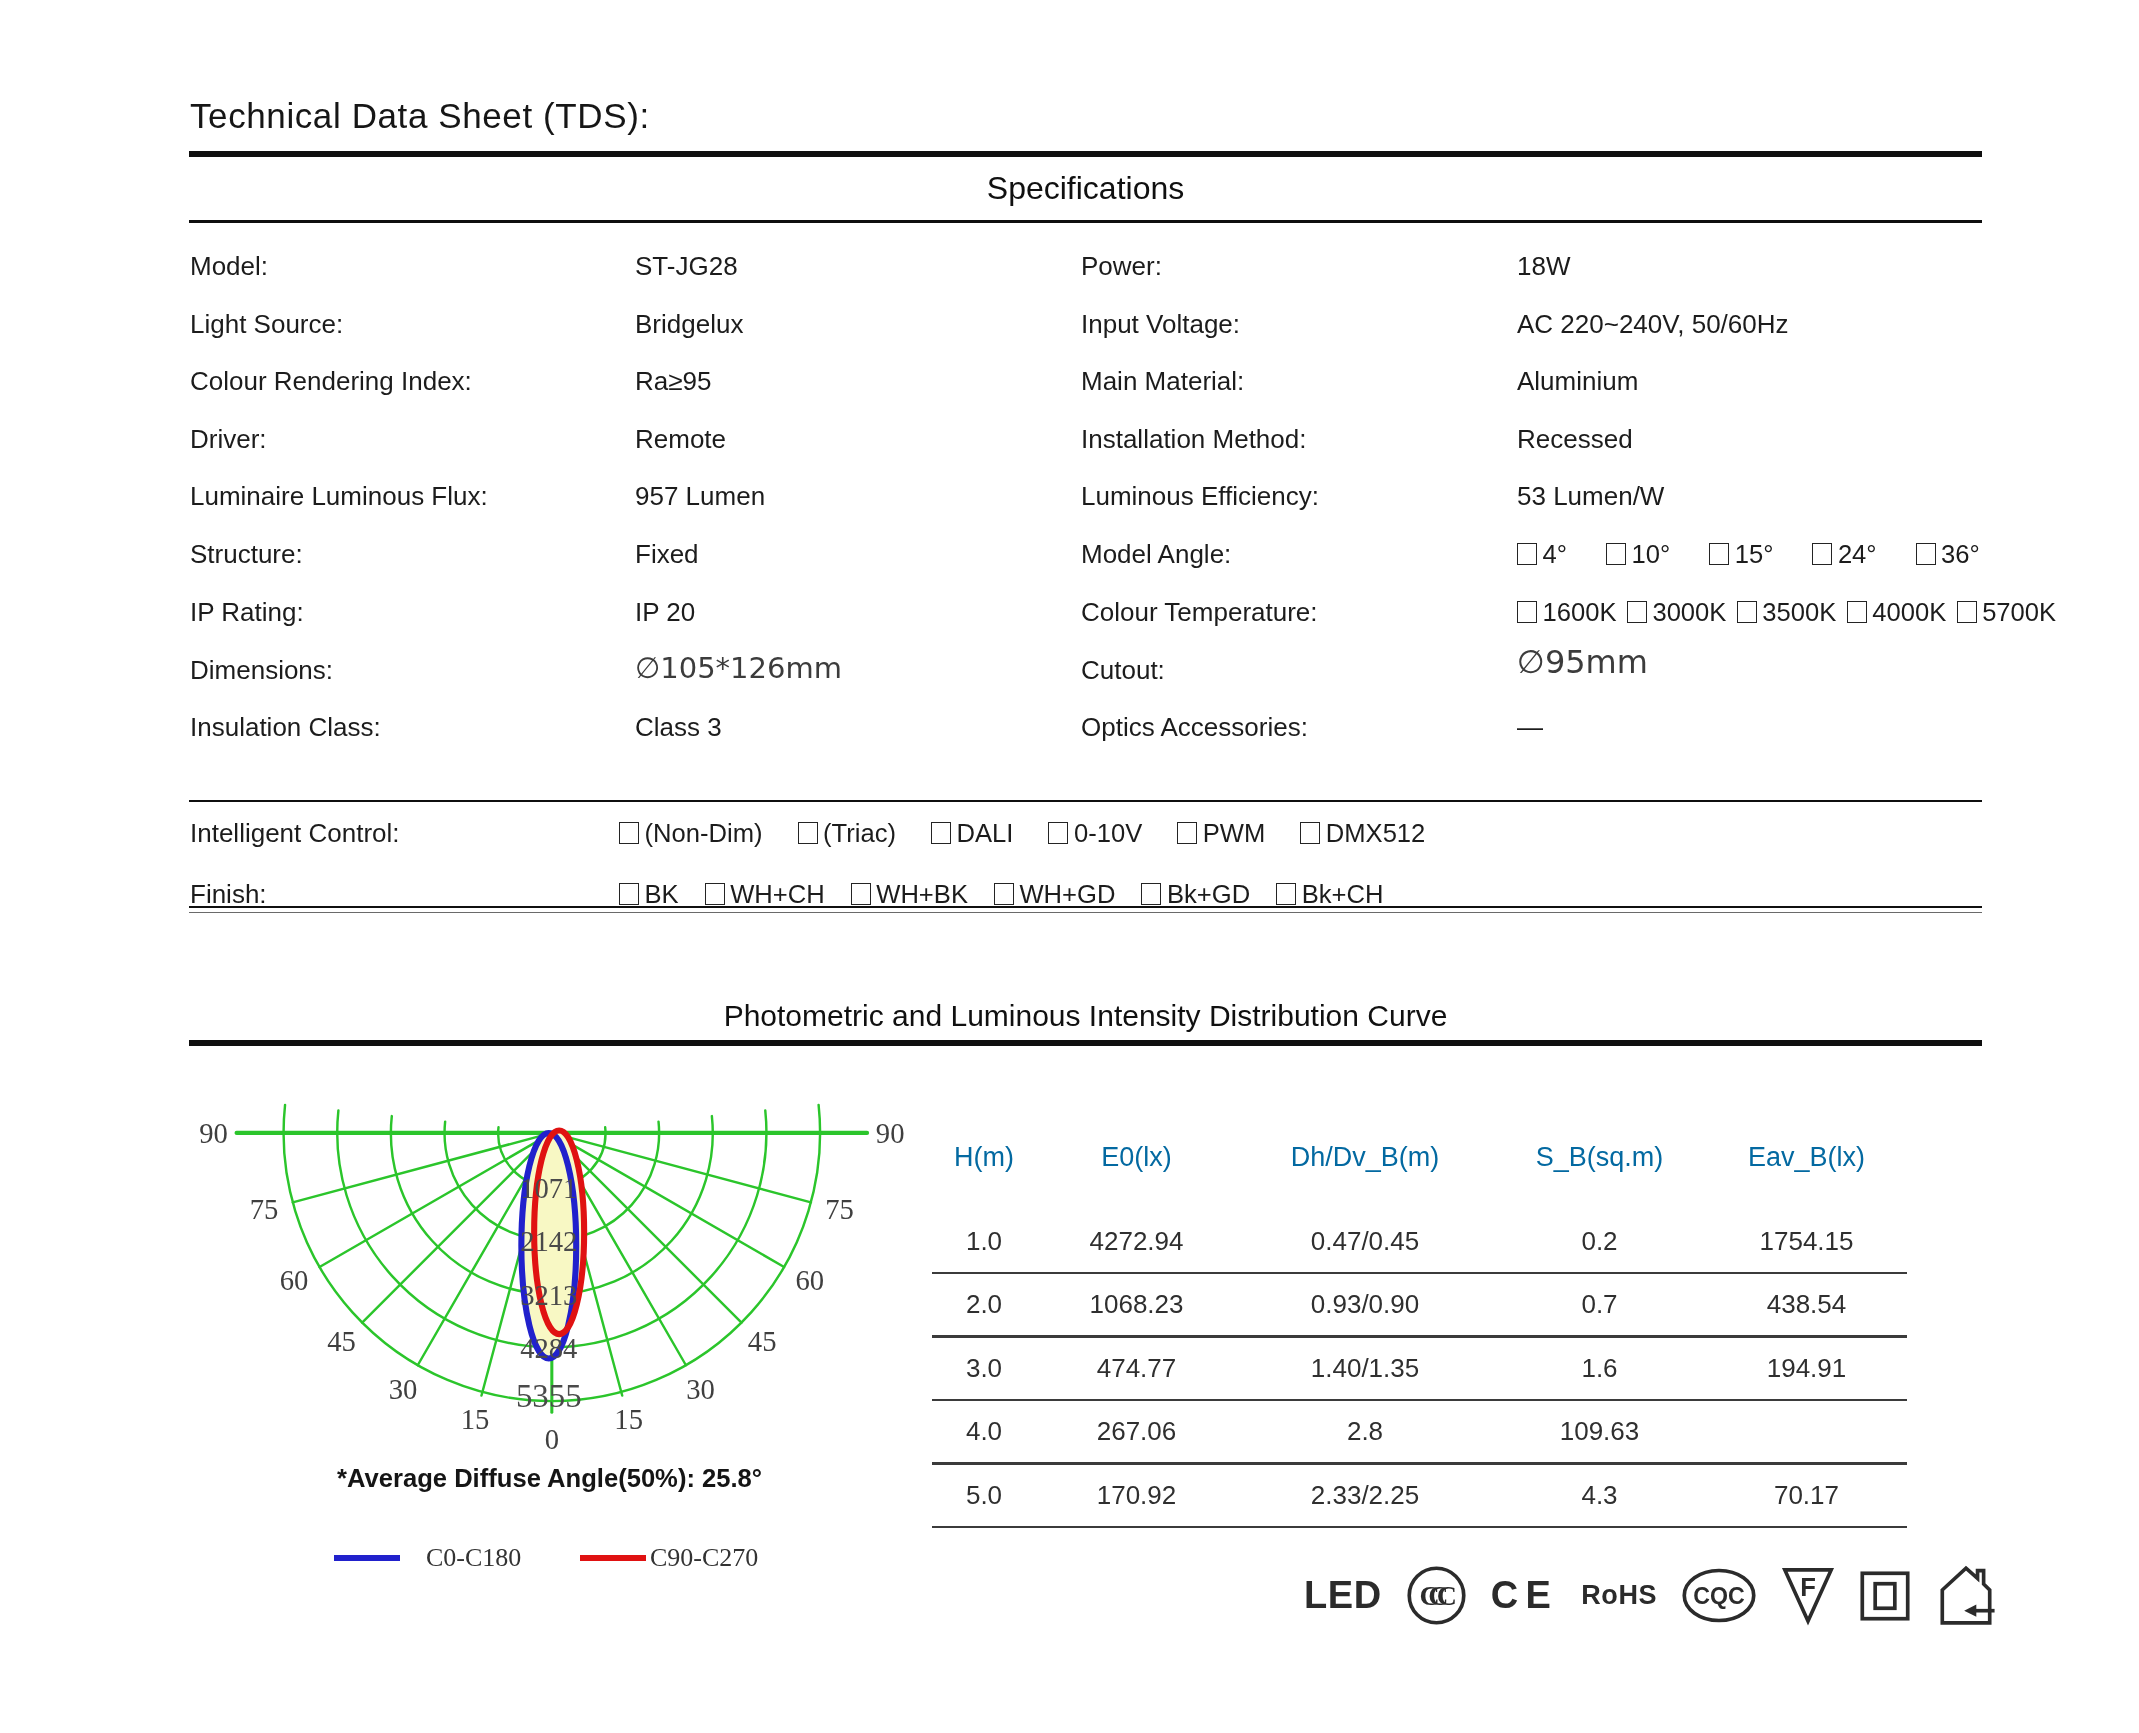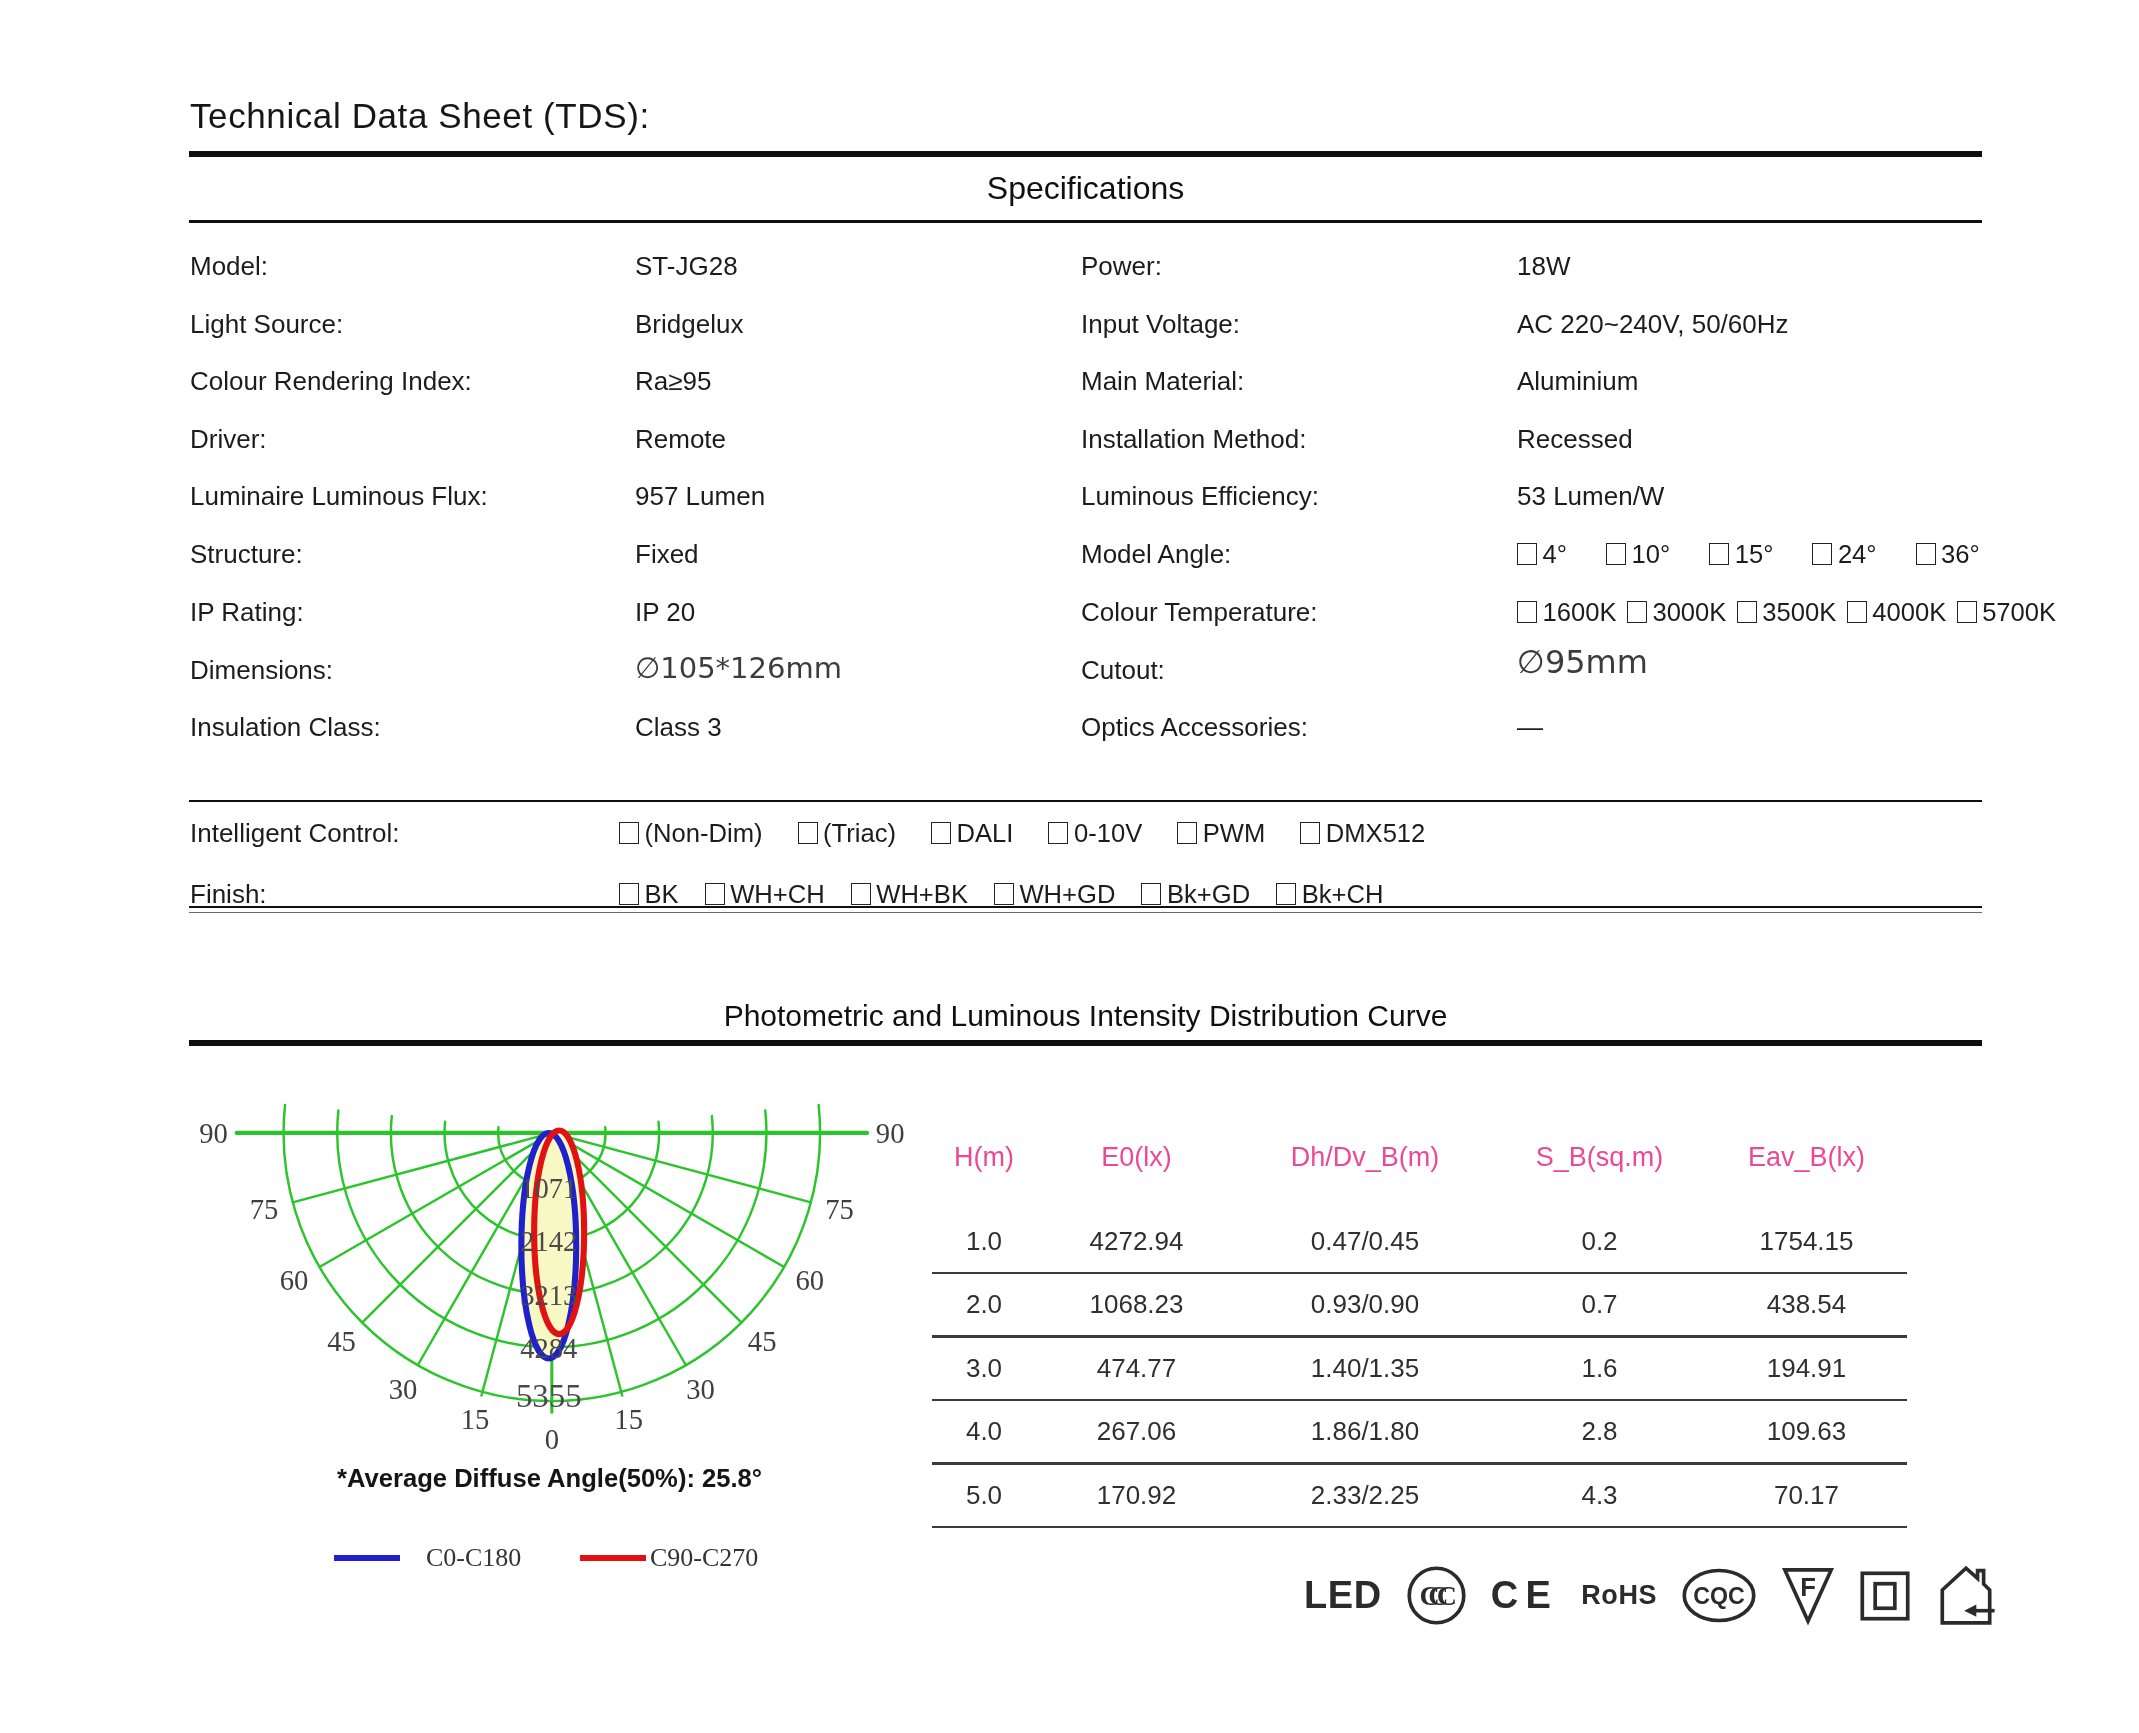"H(m)" .pt-h { color: #ec4899 -> #0369a1 }
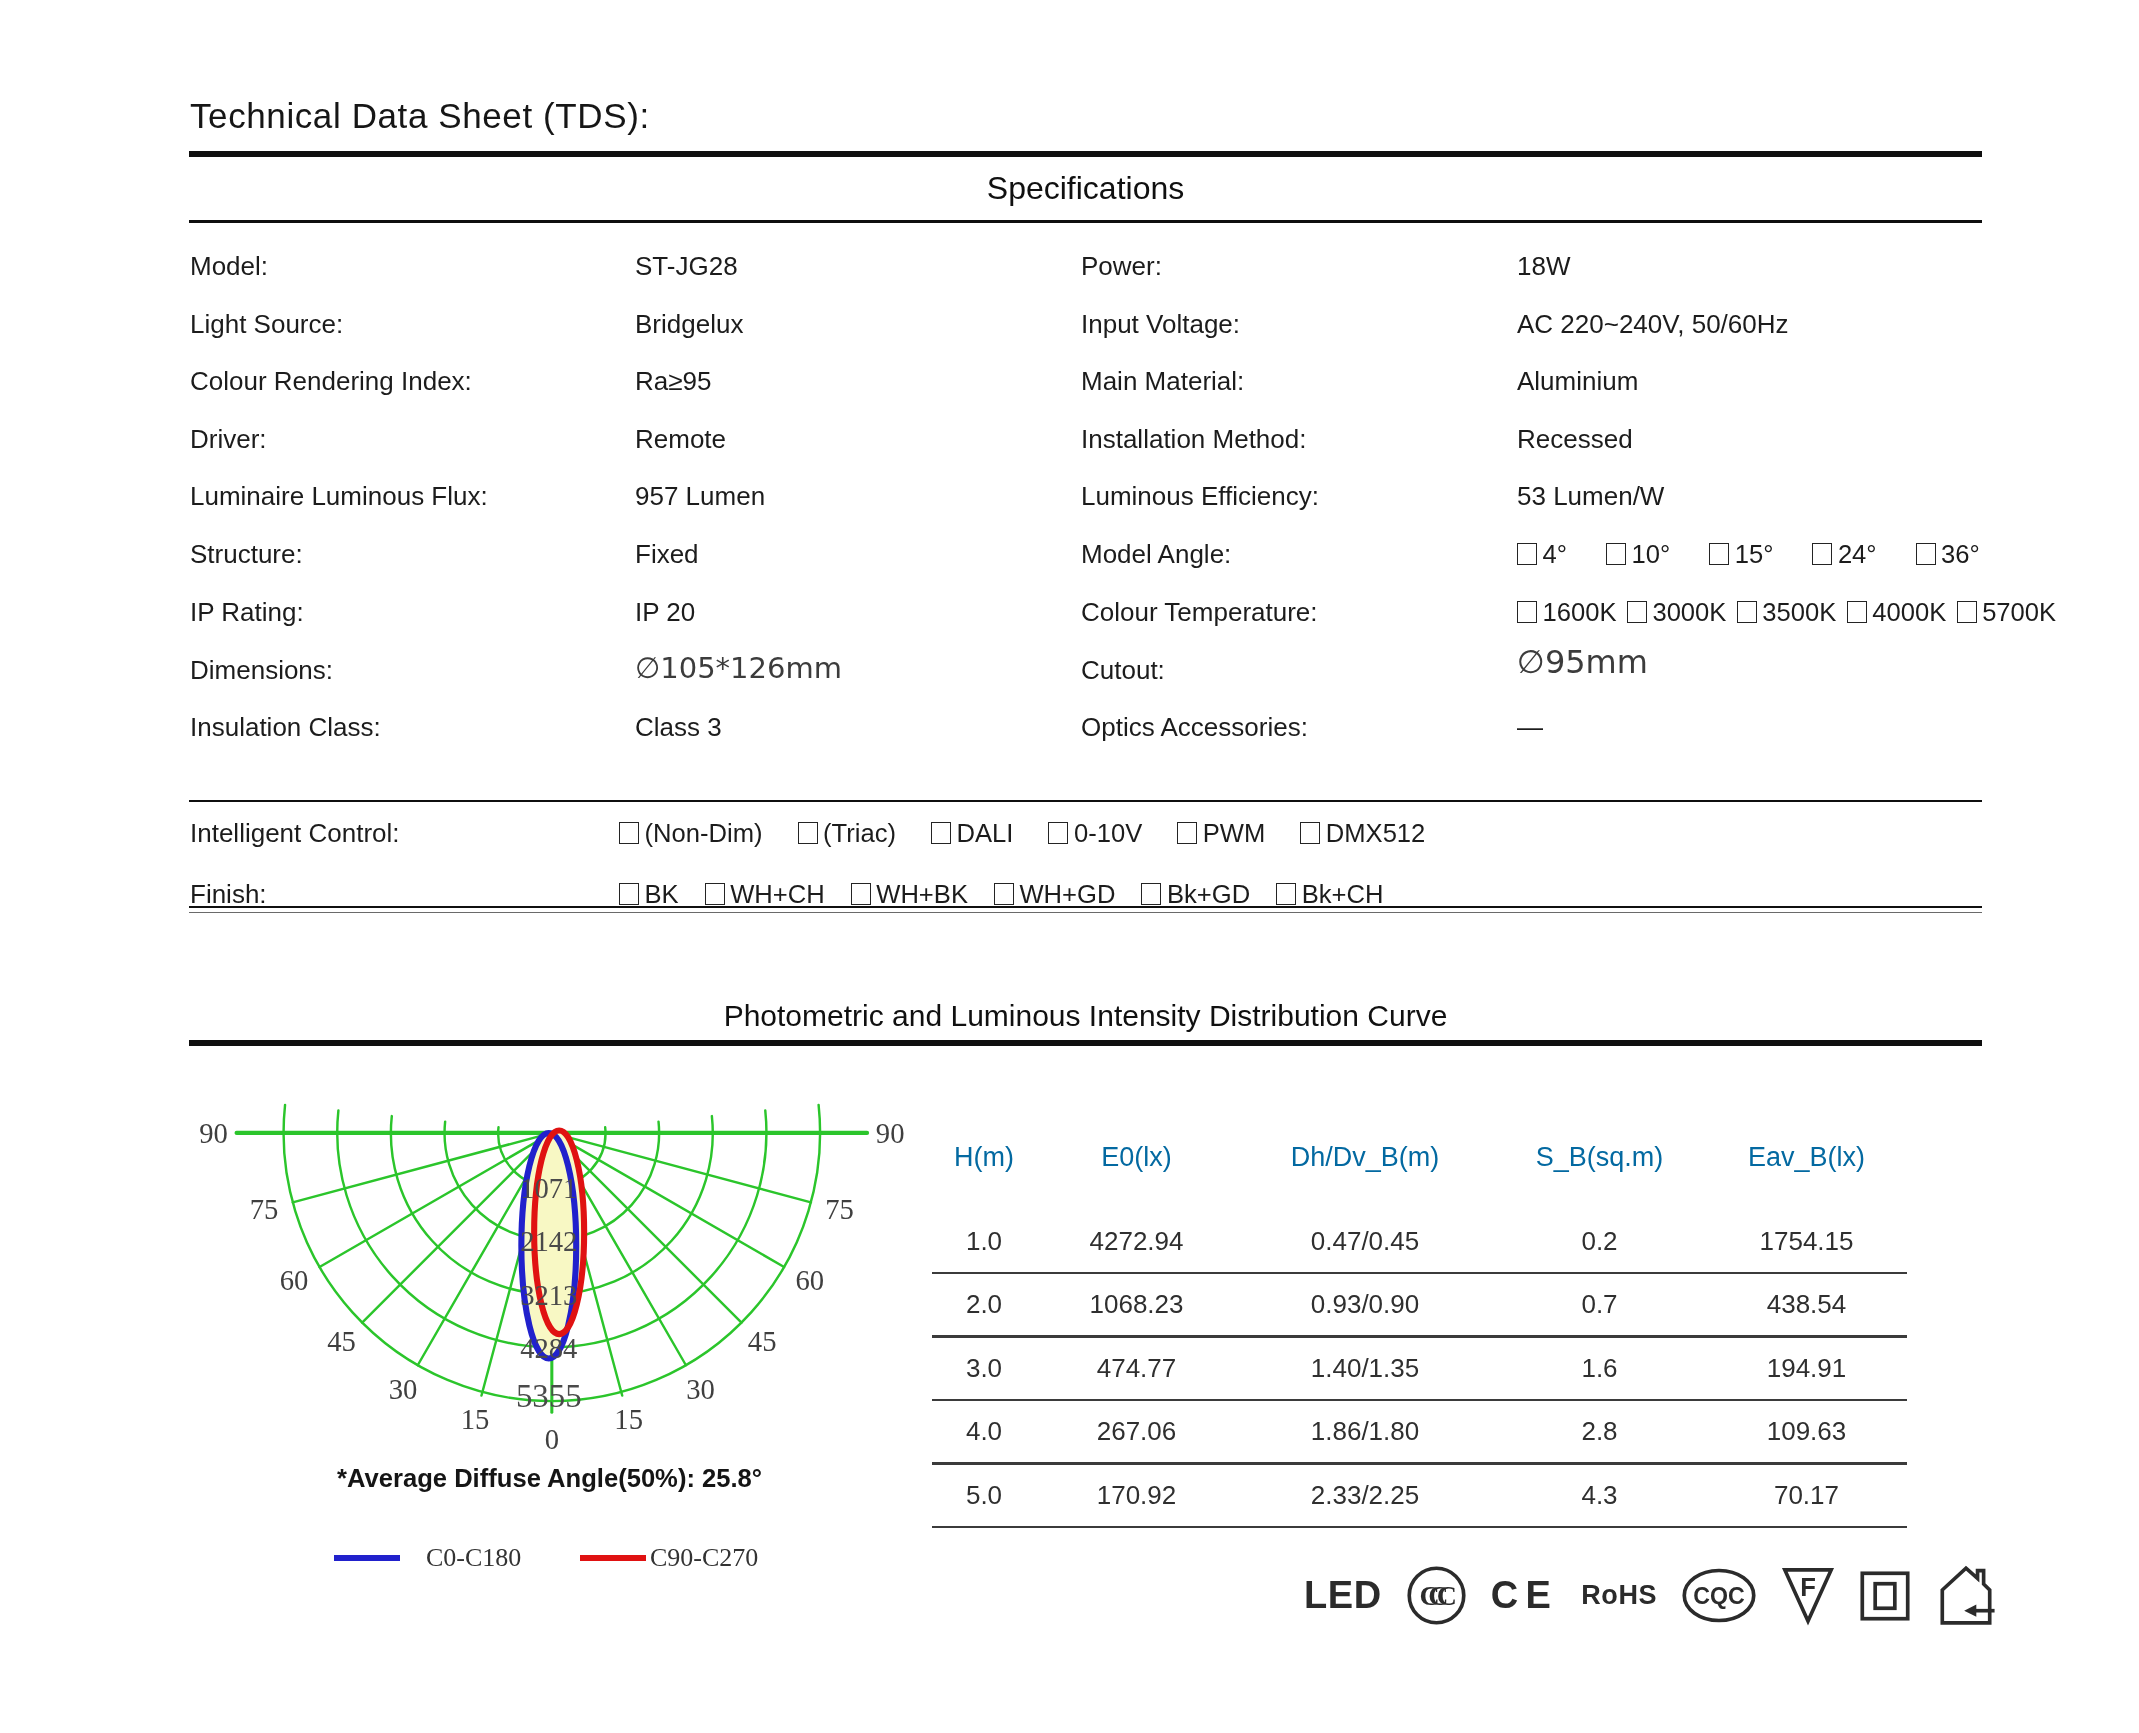"1.86/1.80" div.pt-c { html: <div>1.86/1.80</div> -> none }
